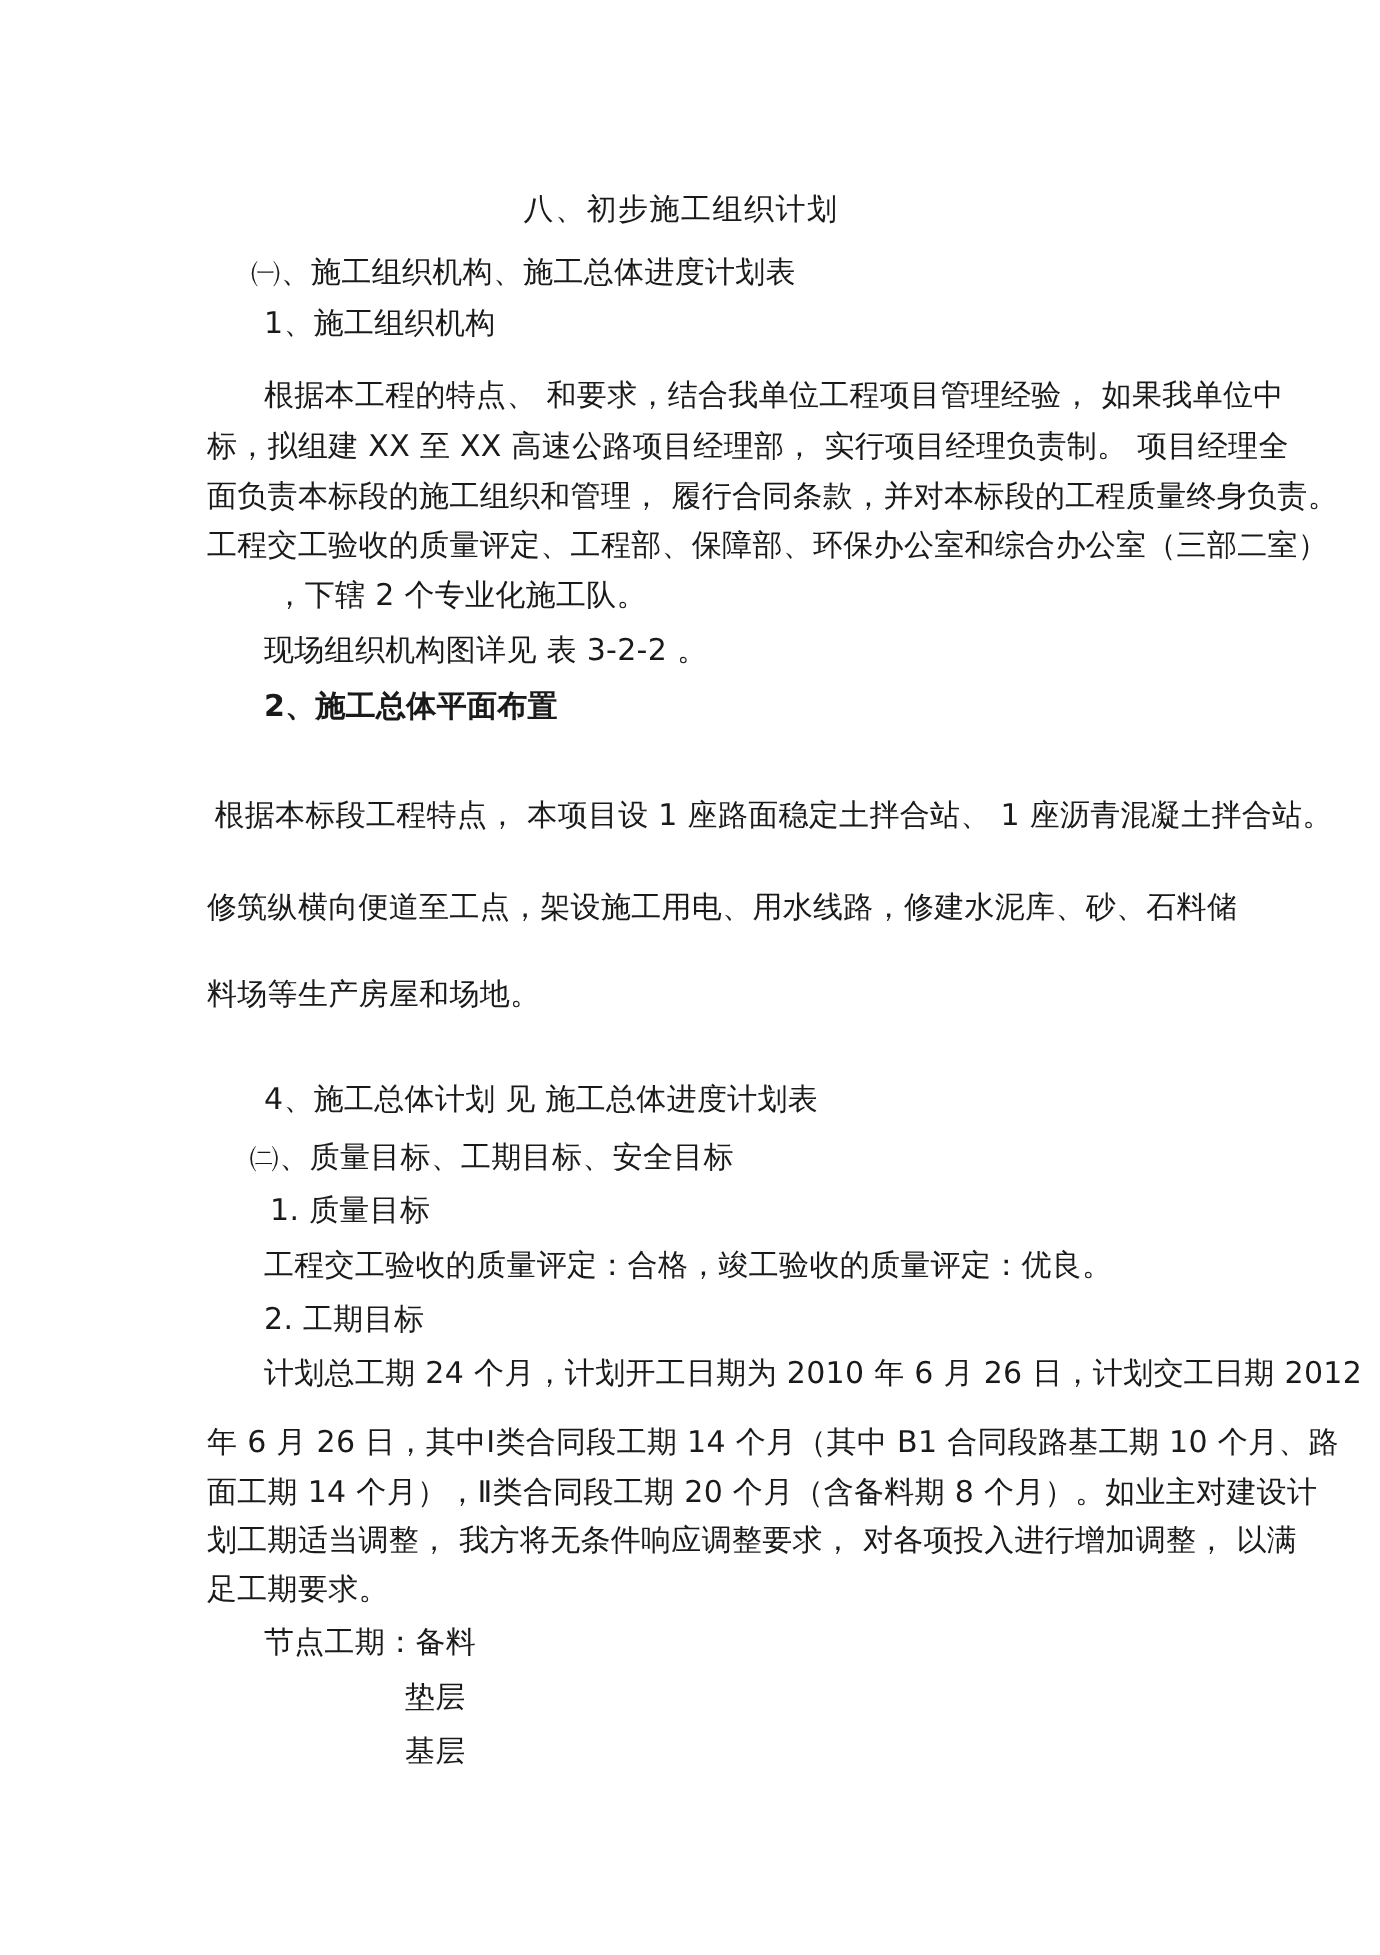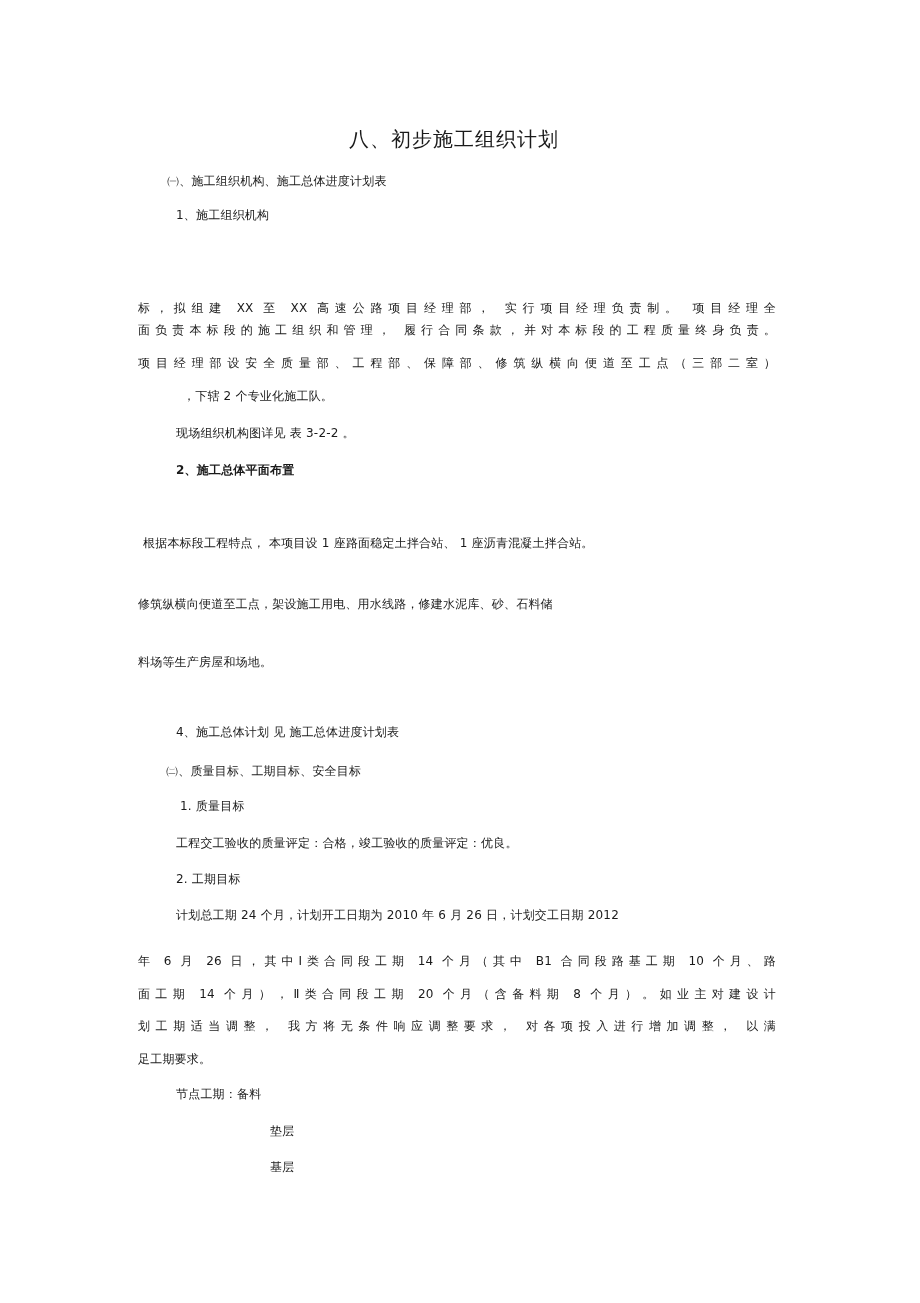"㈠、施工组织机构、施工总体进度计划表" .line { font-size: 12px -> 20px }
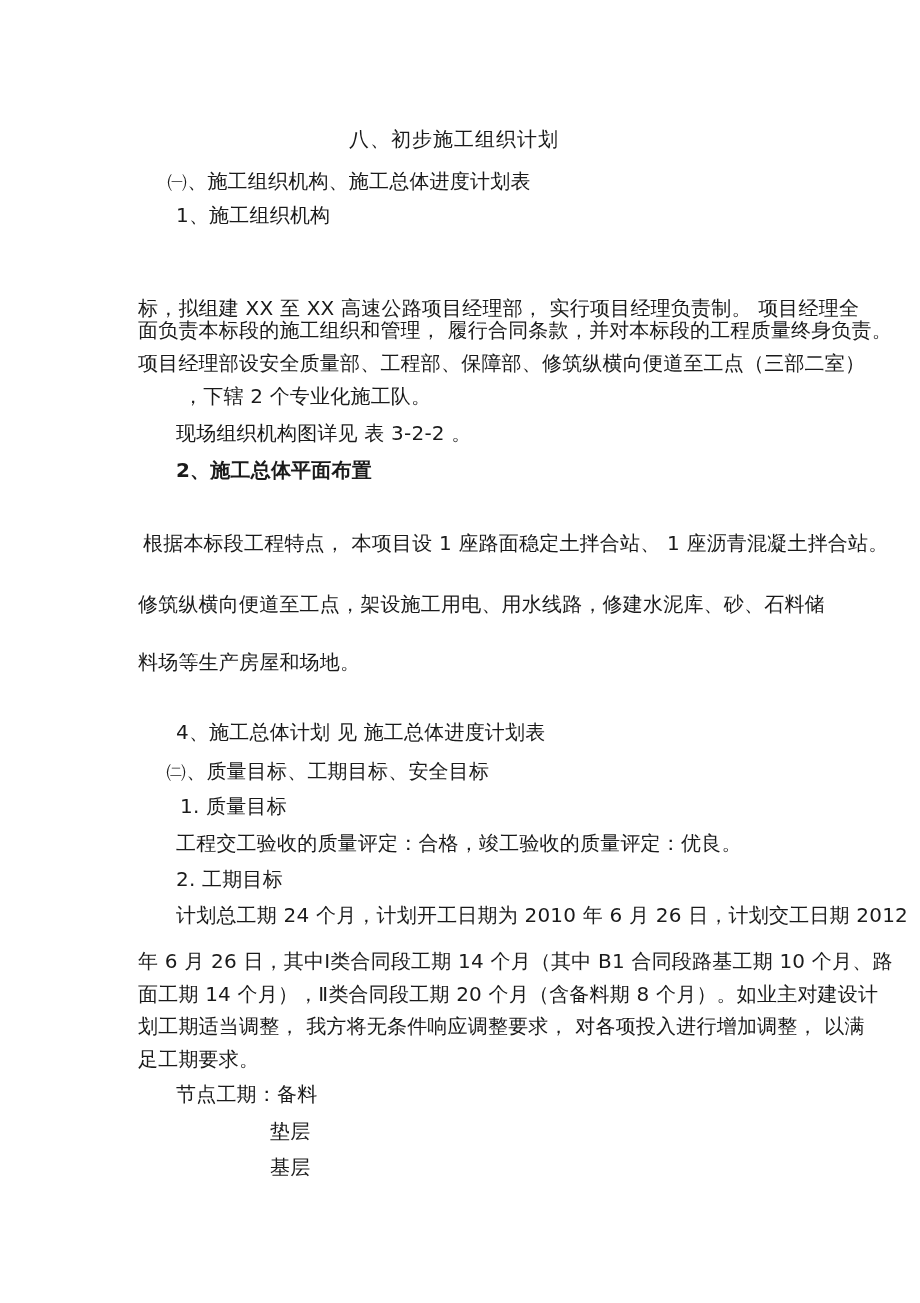"根据本工程的特点、 和要求，结合我单位工程项目管理经验， 如果我单位中" div.line { html: none -> <div>根据本工程的特点、 和要求，结合我单位工程项目管理经验， 如果我单位中</div> }
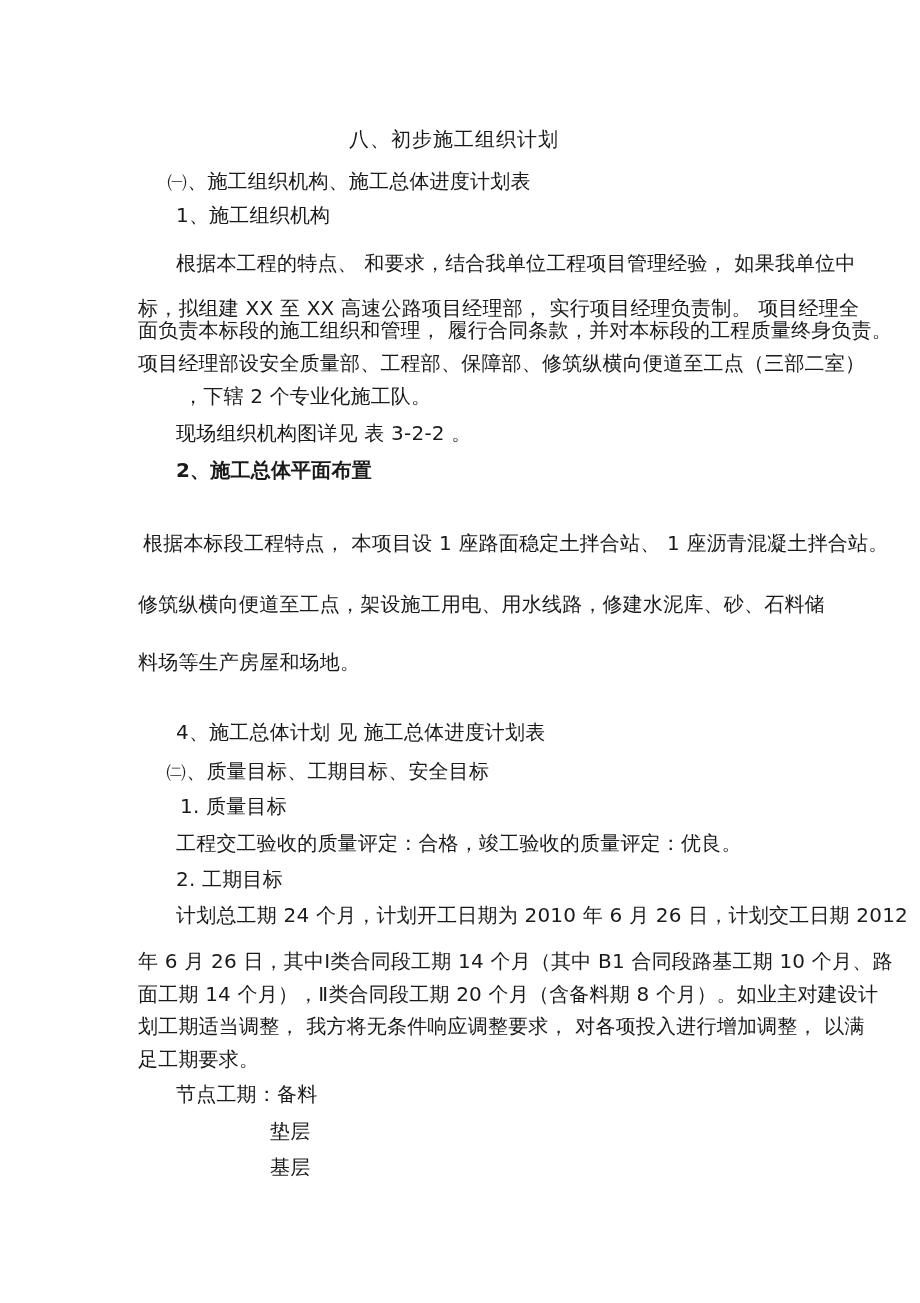"标，拟组建 XX 至 XX 高速公路项目经理部，" div.line { margin-top: 11px -> none }
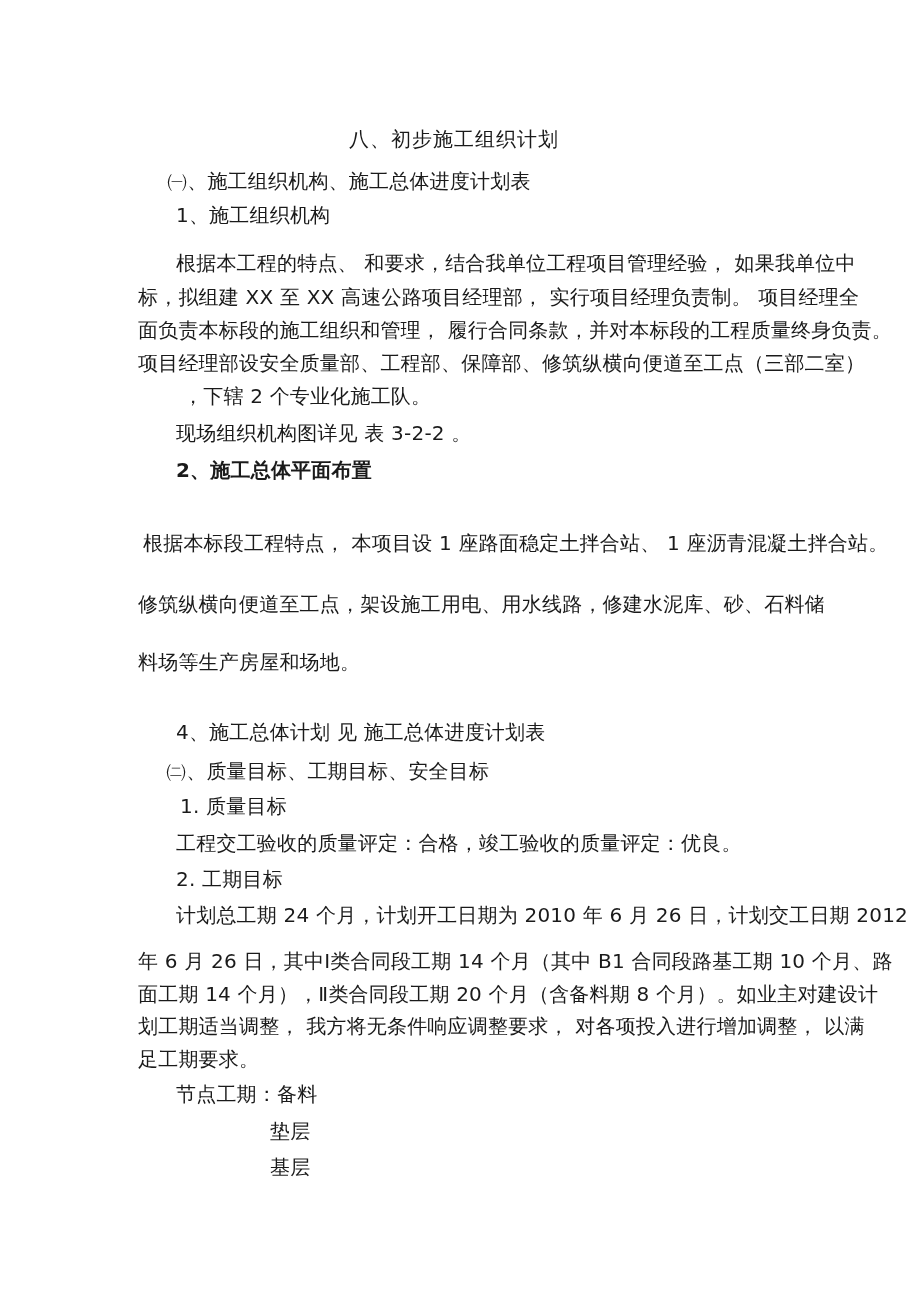"项目经理部设安全质量部、工程部、保障部、修筑纵横向便道至工点（三部二室）" div.line { text: 项目经理部设安全质量部、工程部、保障部、修筑纵横向便道至工点 -> 工程交工验收的质量评定、工程部、保障部、环保办公室和综合办公室 }
